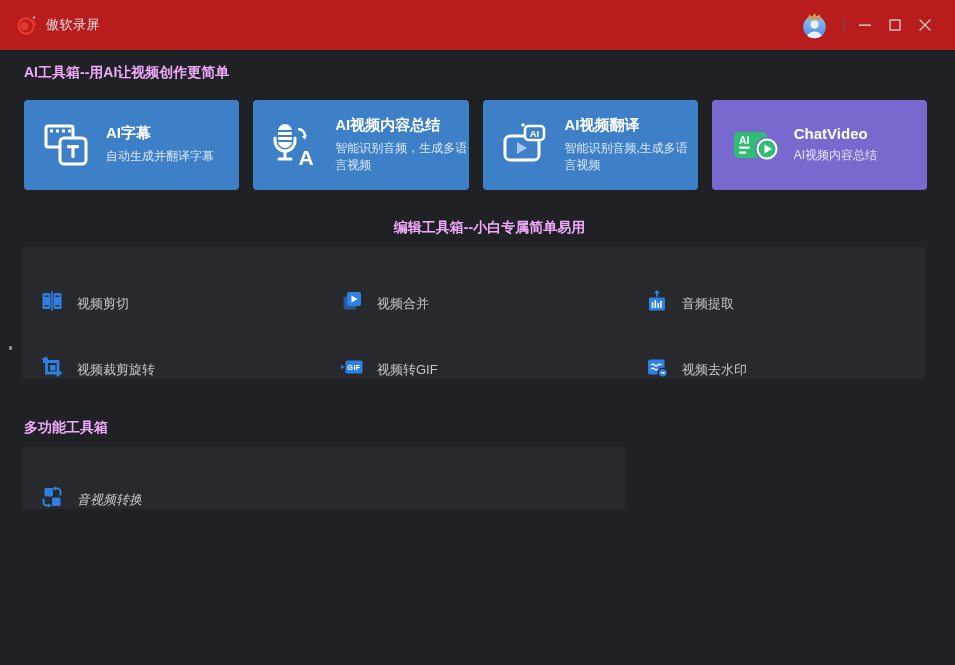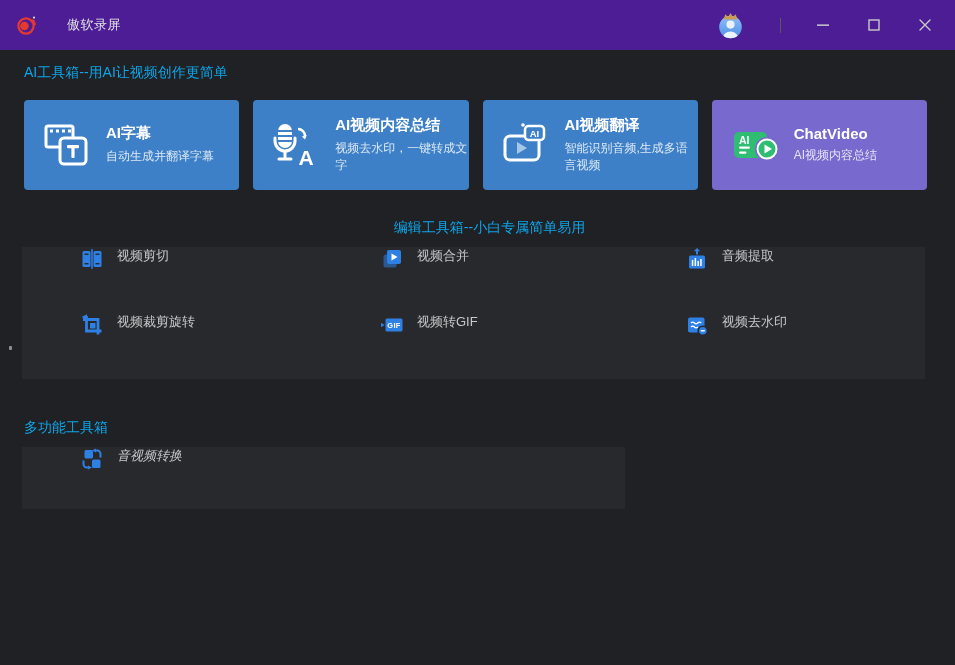"傲软录屏" .titlebar { background: #4c1d95 -> #b91c1c; gap: 21px -> none }
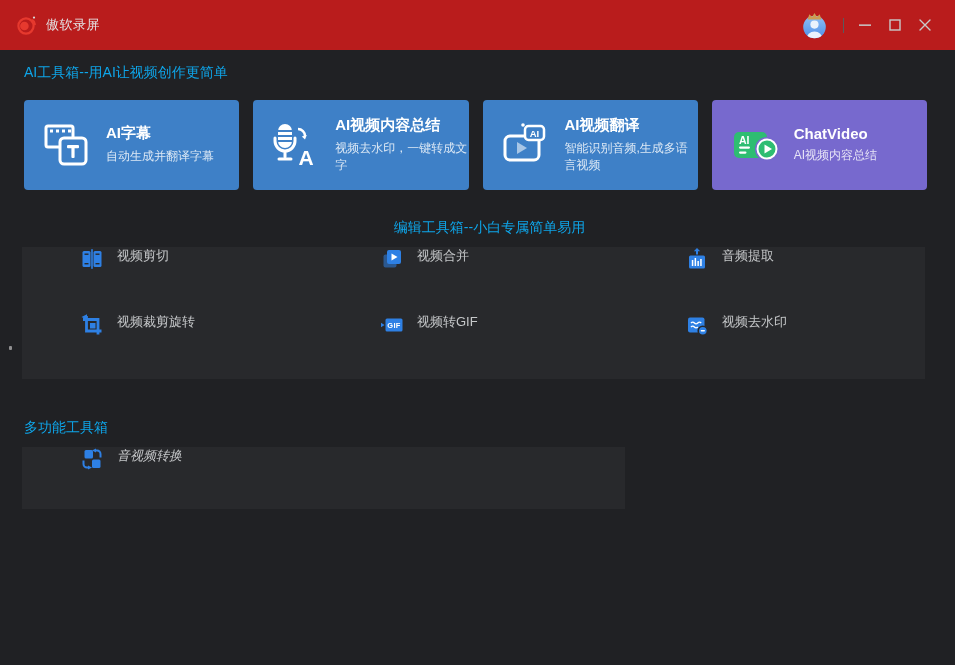"AI工具箱--用AI让视频创作更简单" .section-header { color: #0ea5e9 -> #f0abfc; font-weight: normal -> bold }
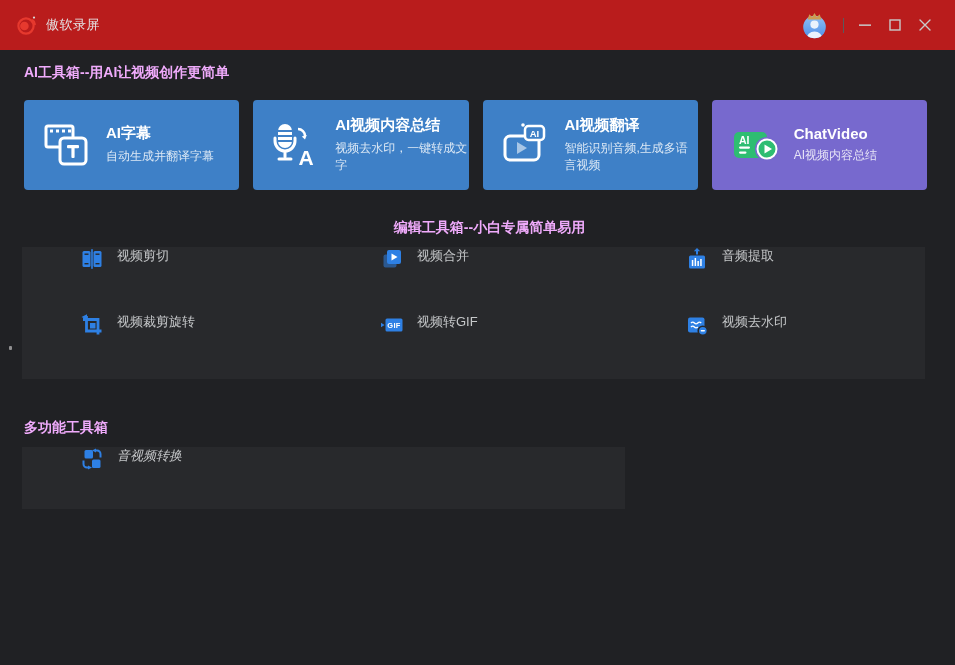"视频去水印，一键转成文字" span.card-sub { text: 视频去水印，一键转成文字 -> 智能识别音频，生成多语言视频 }
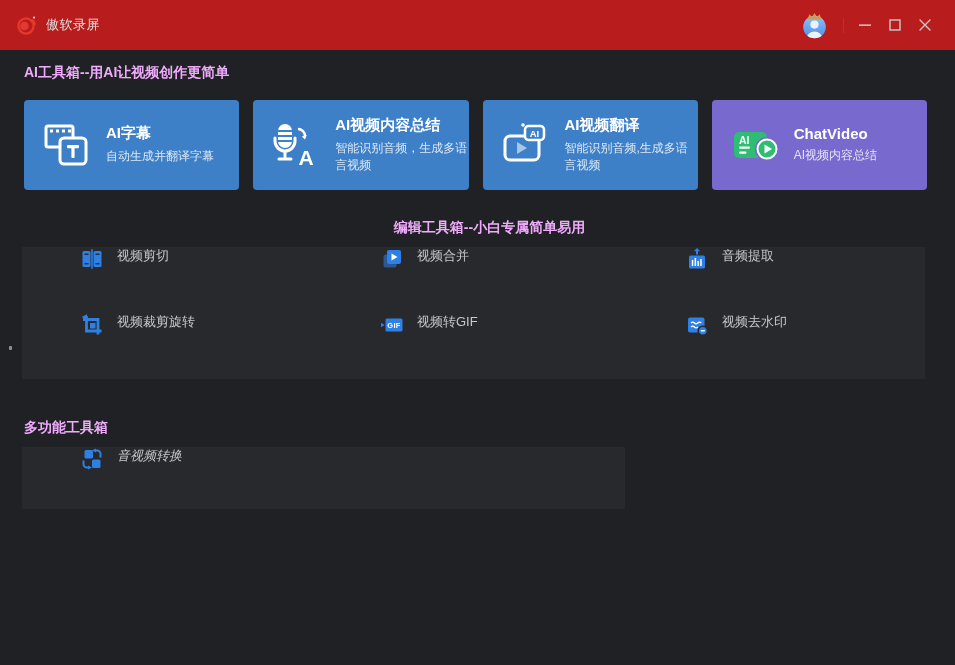"视频剪切" .tool-item { align-items: flex-start -> flex-end }
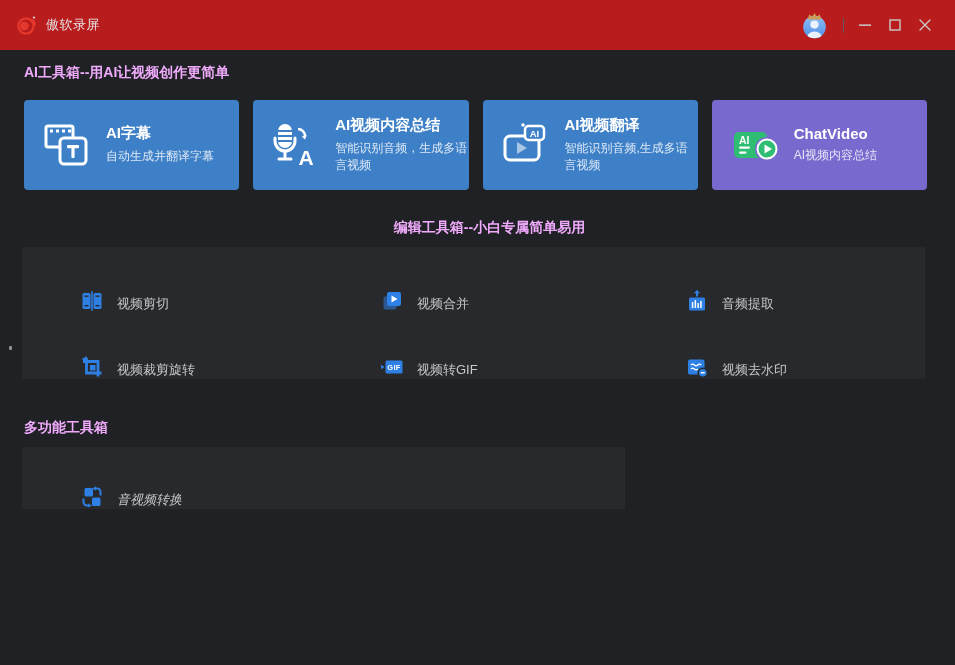"GIF" .tool-icon { margin-left: 40px -> none }
